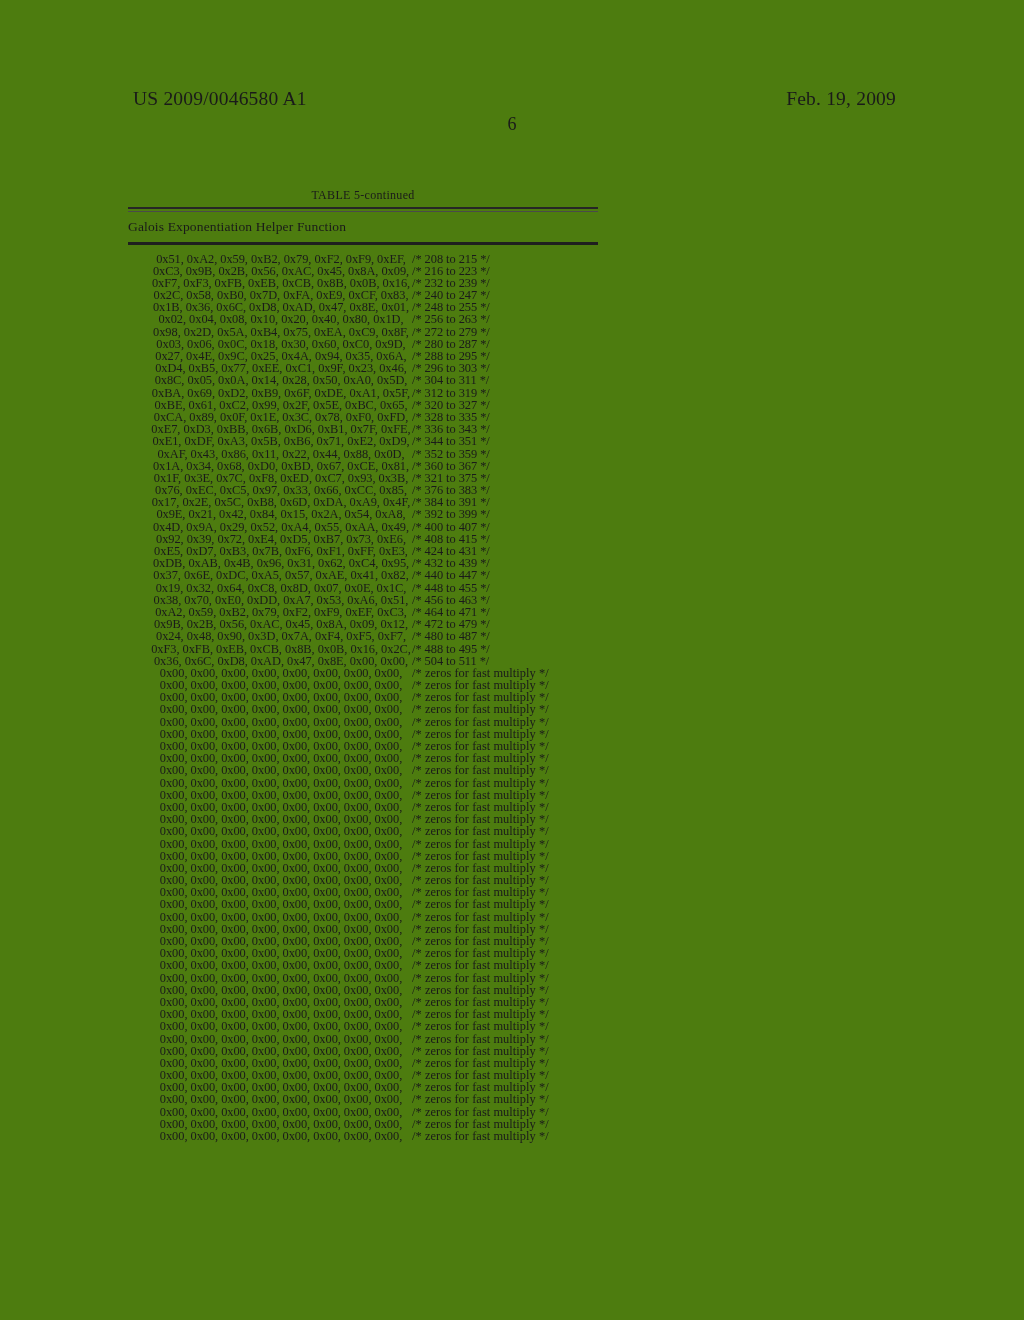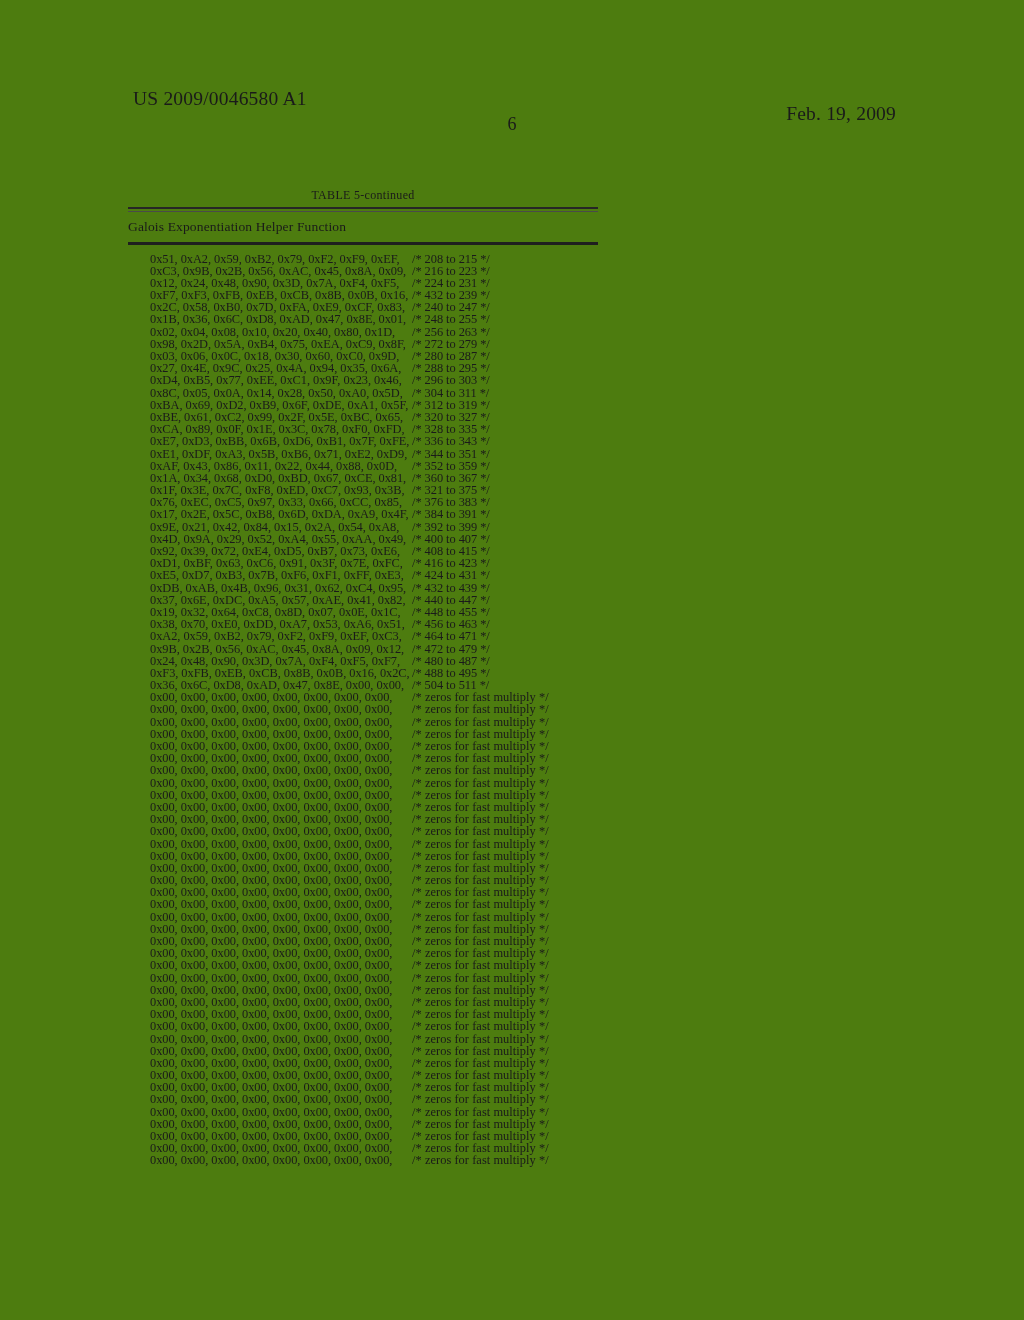"Feb. 19, 2009" .pub-date { margin-top: 15px -> none }
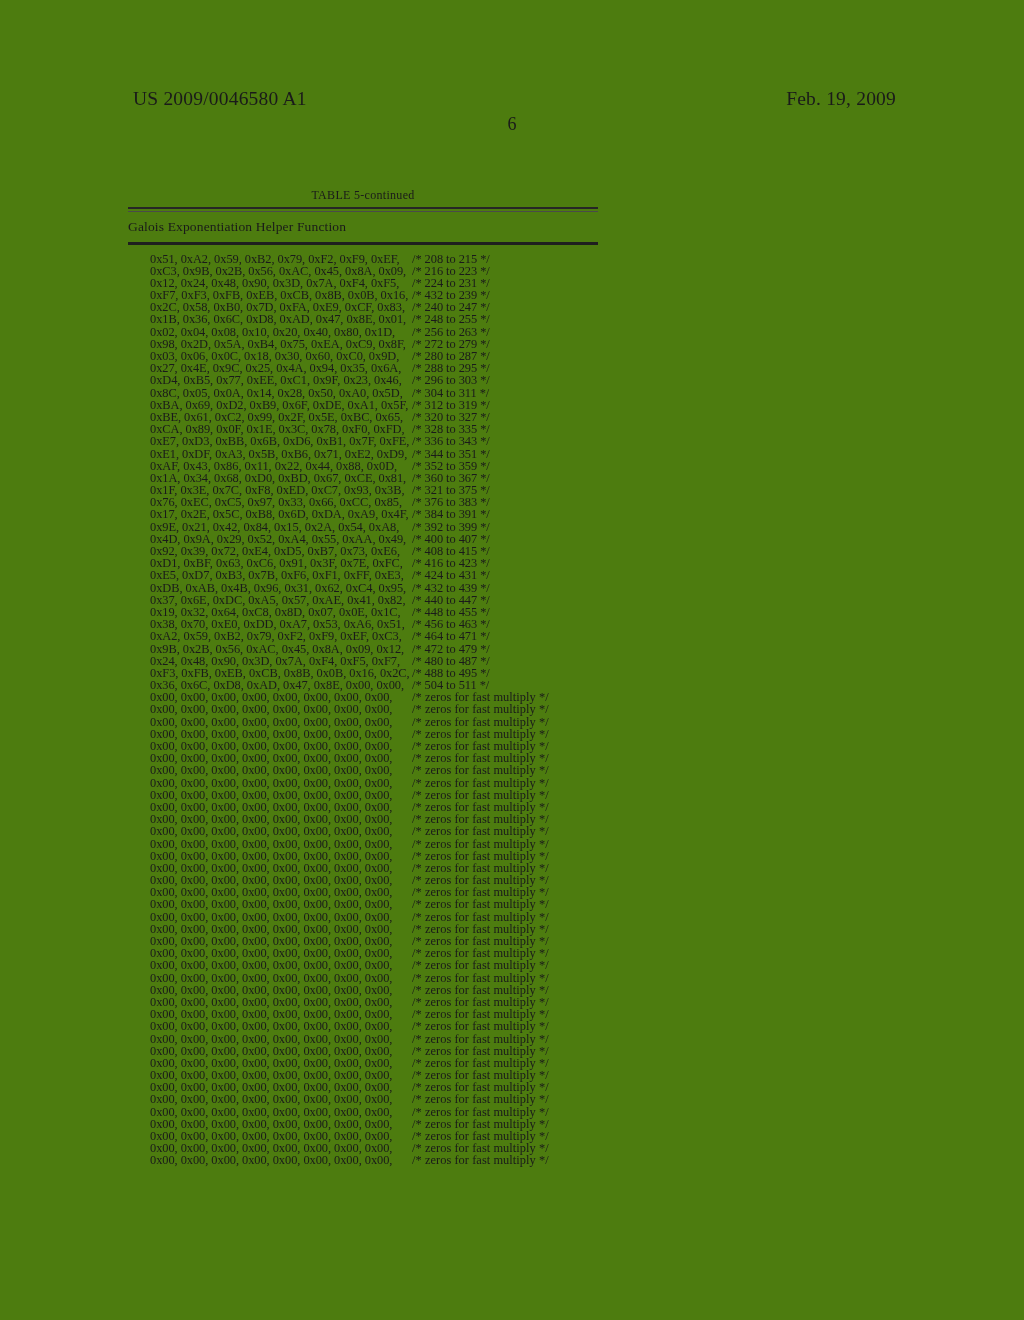"0x51, 0xA2, 0x59, 0xB2, 0x79," .rows { text-align: none -> center }
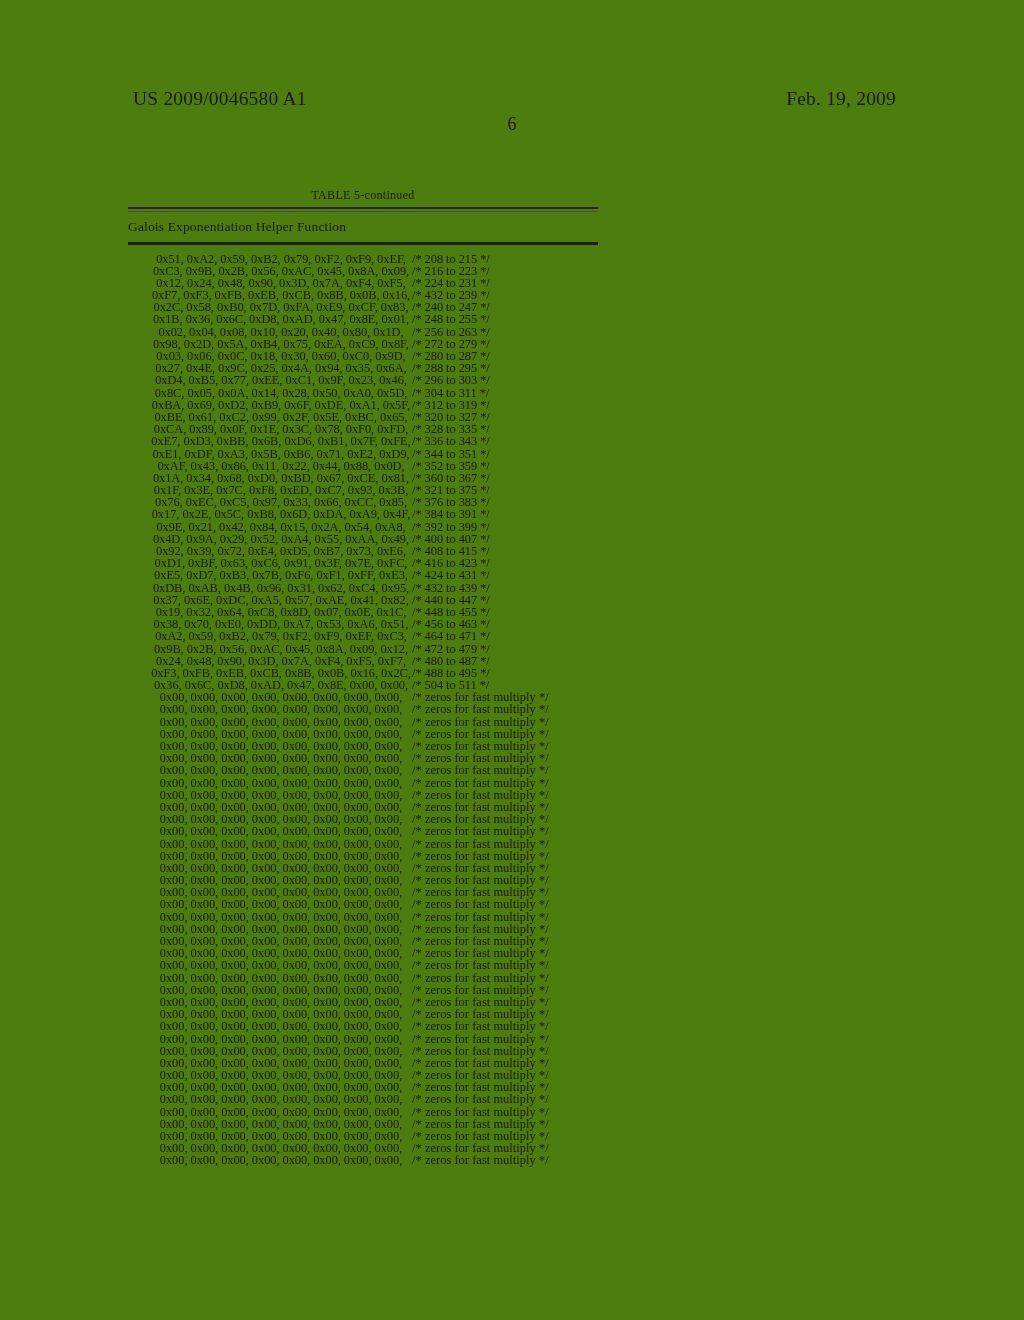"0x12, 0x24, 0x48, 0x90, 0x3D," div.row { html: <div> <span>0x12, 0x24, 0x48, 0x90, 0x3D, 0x7A, 0xF4, 0xF5,</span> <span>/* 224 to 231 */</span> </div> -> none }
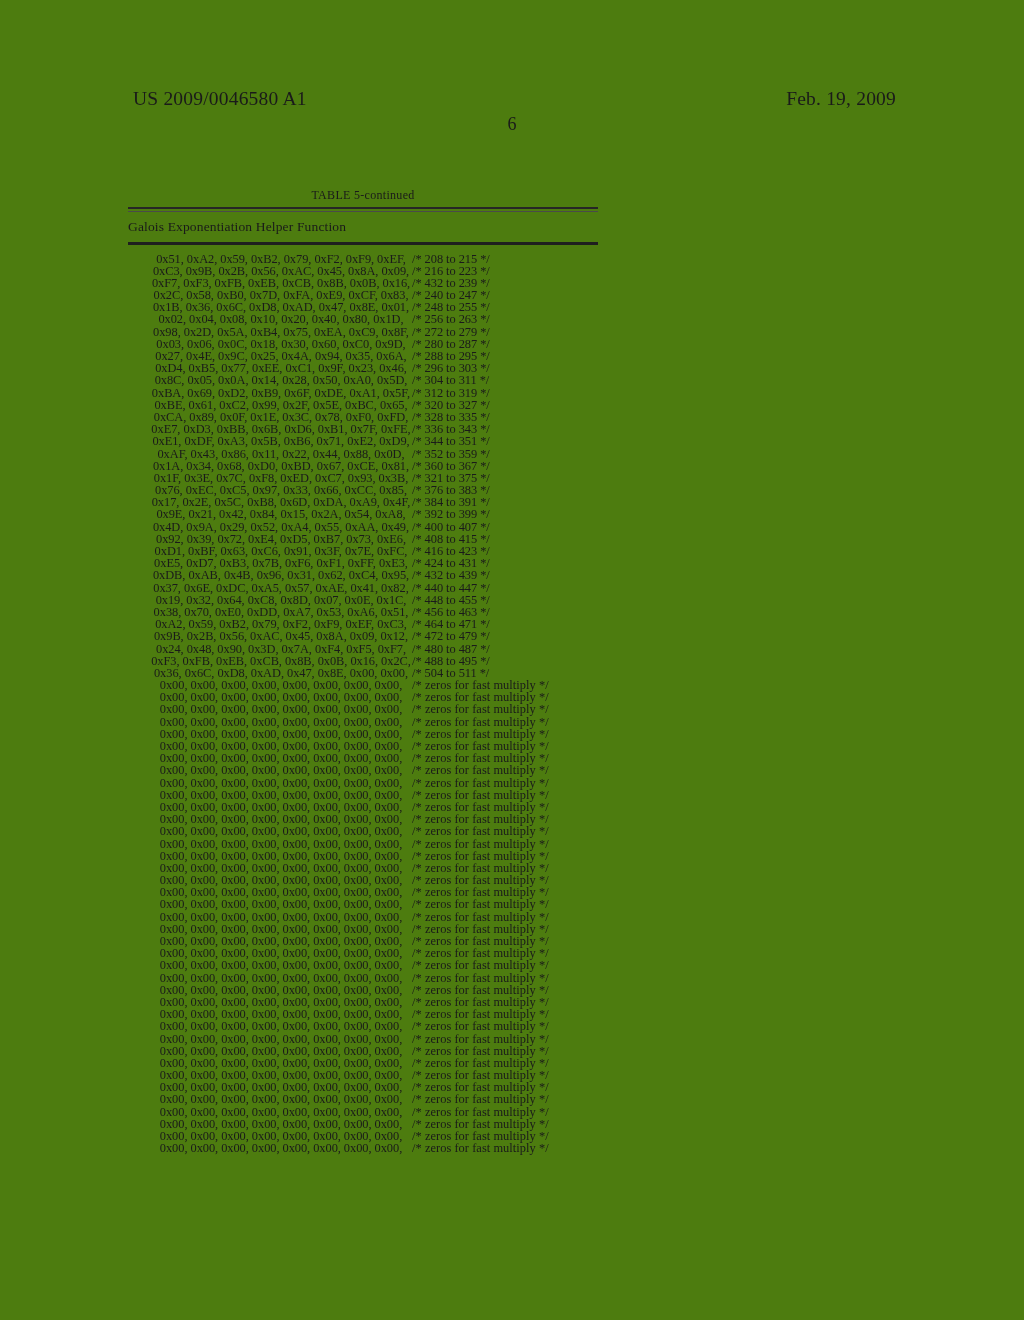"/* 432 to 239 */" span.comment { text: 432 -> 232 }
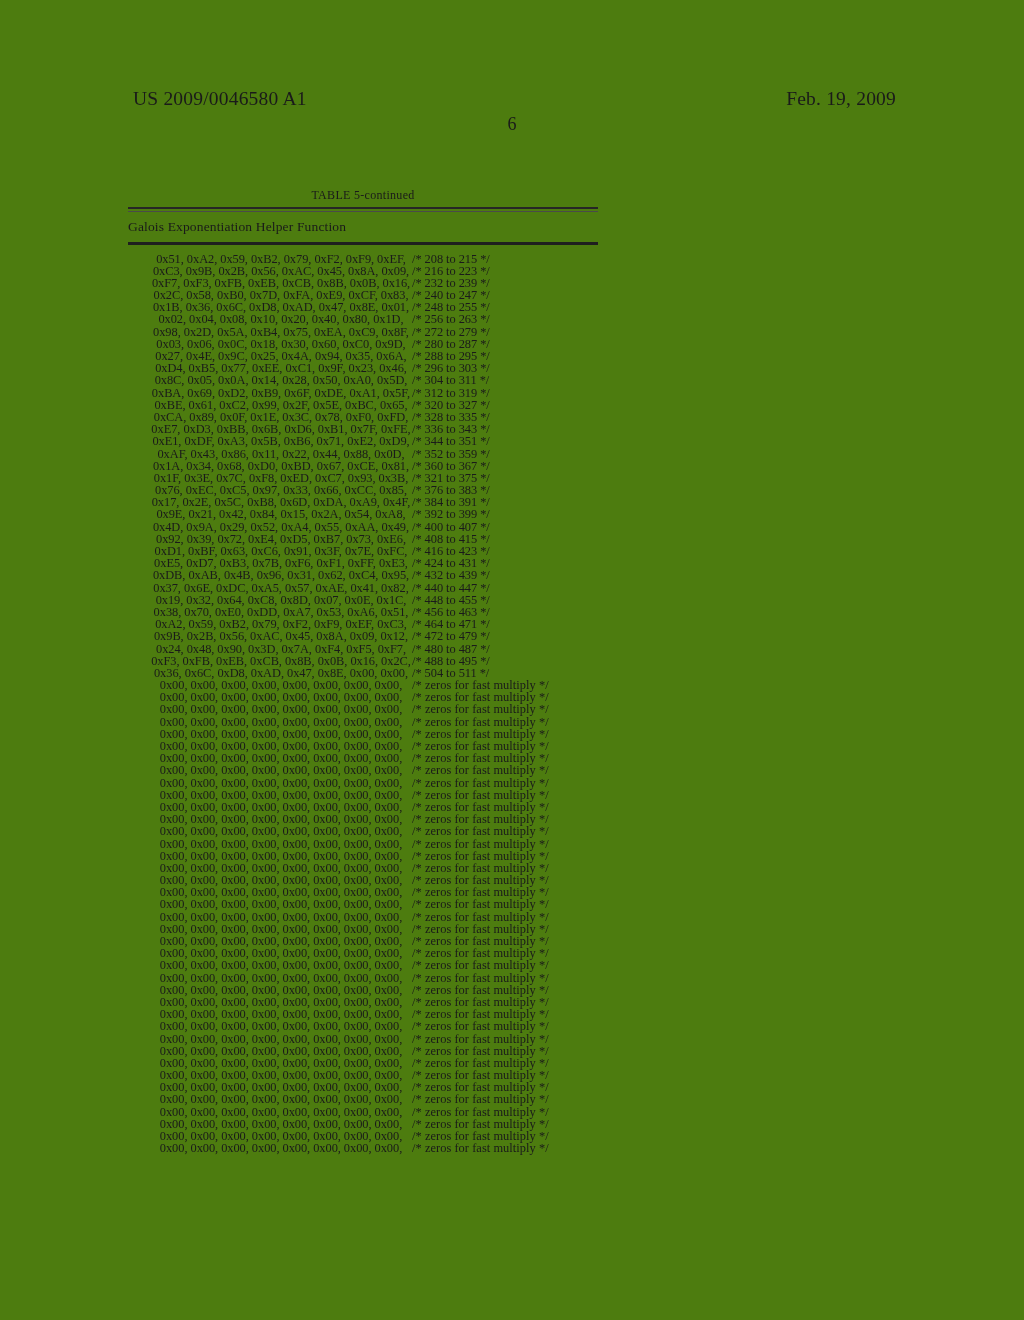"0xD1, 0xBF, 0x63, 0xC6, 0x91," div.row { html: <div> <span>0xD1, 0xBF, 0x63, 0xC6, 0x91, 0x3F, 0x7E, 0xFC,</span> <span>/* 416 to 423 */</span> </div> -> none }
